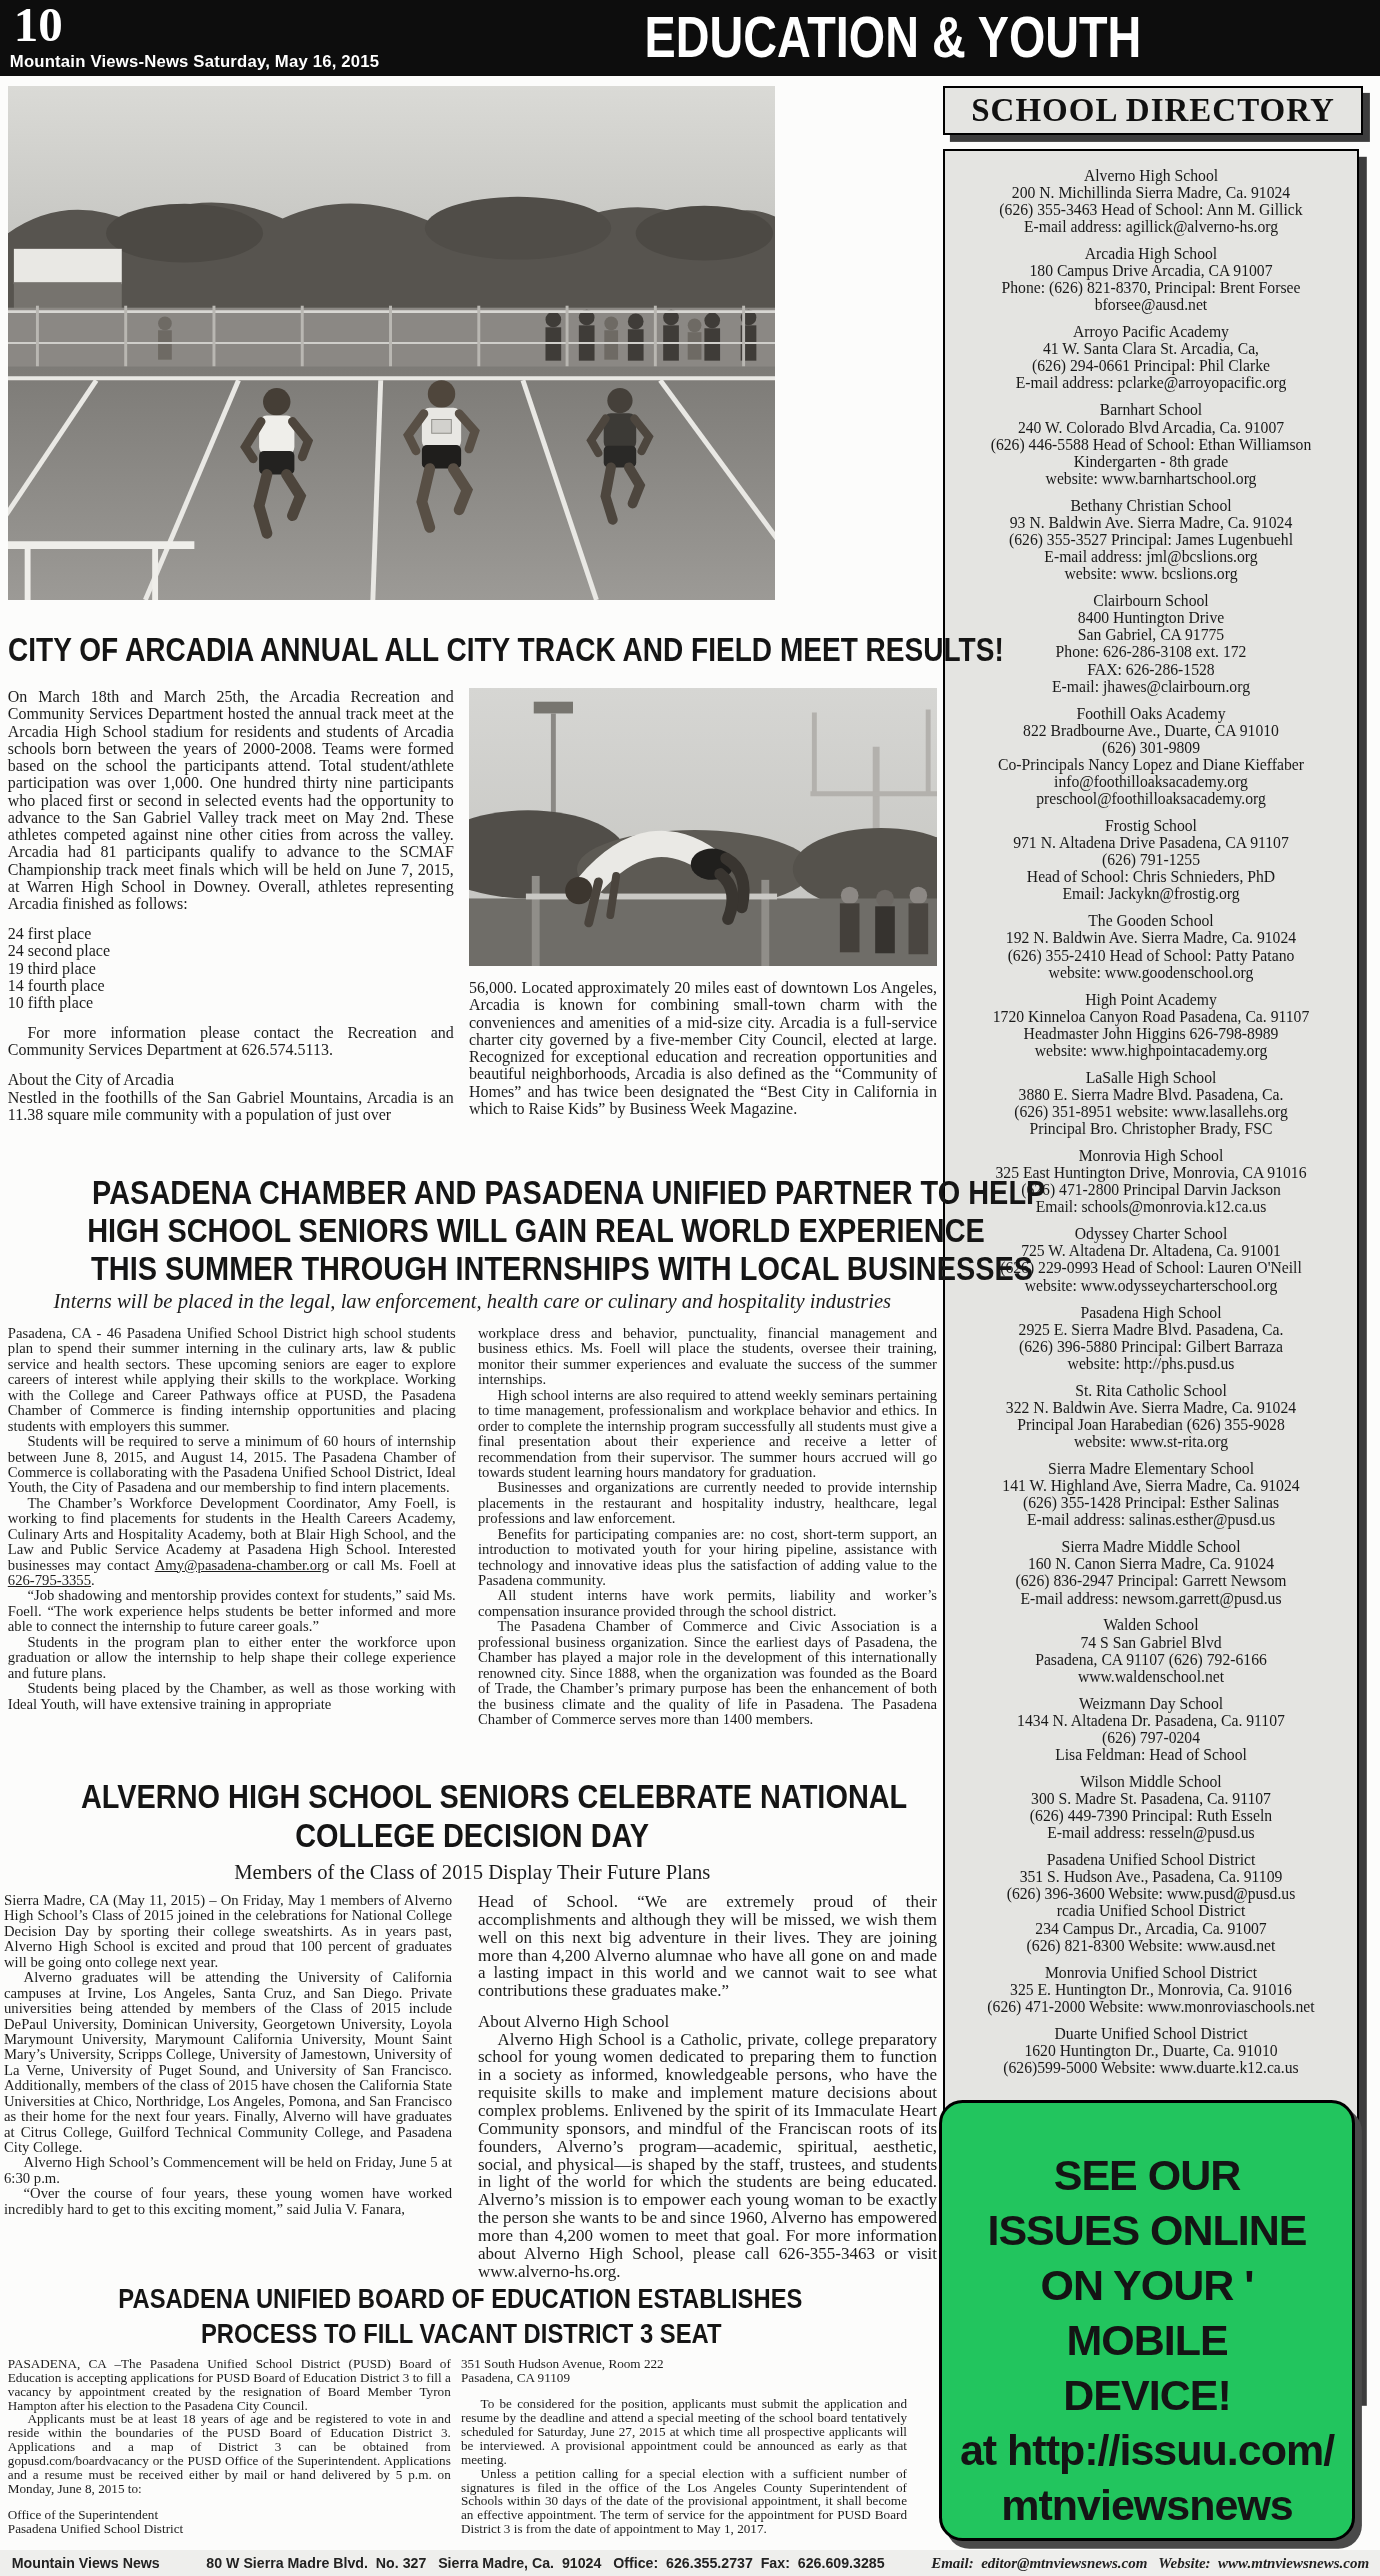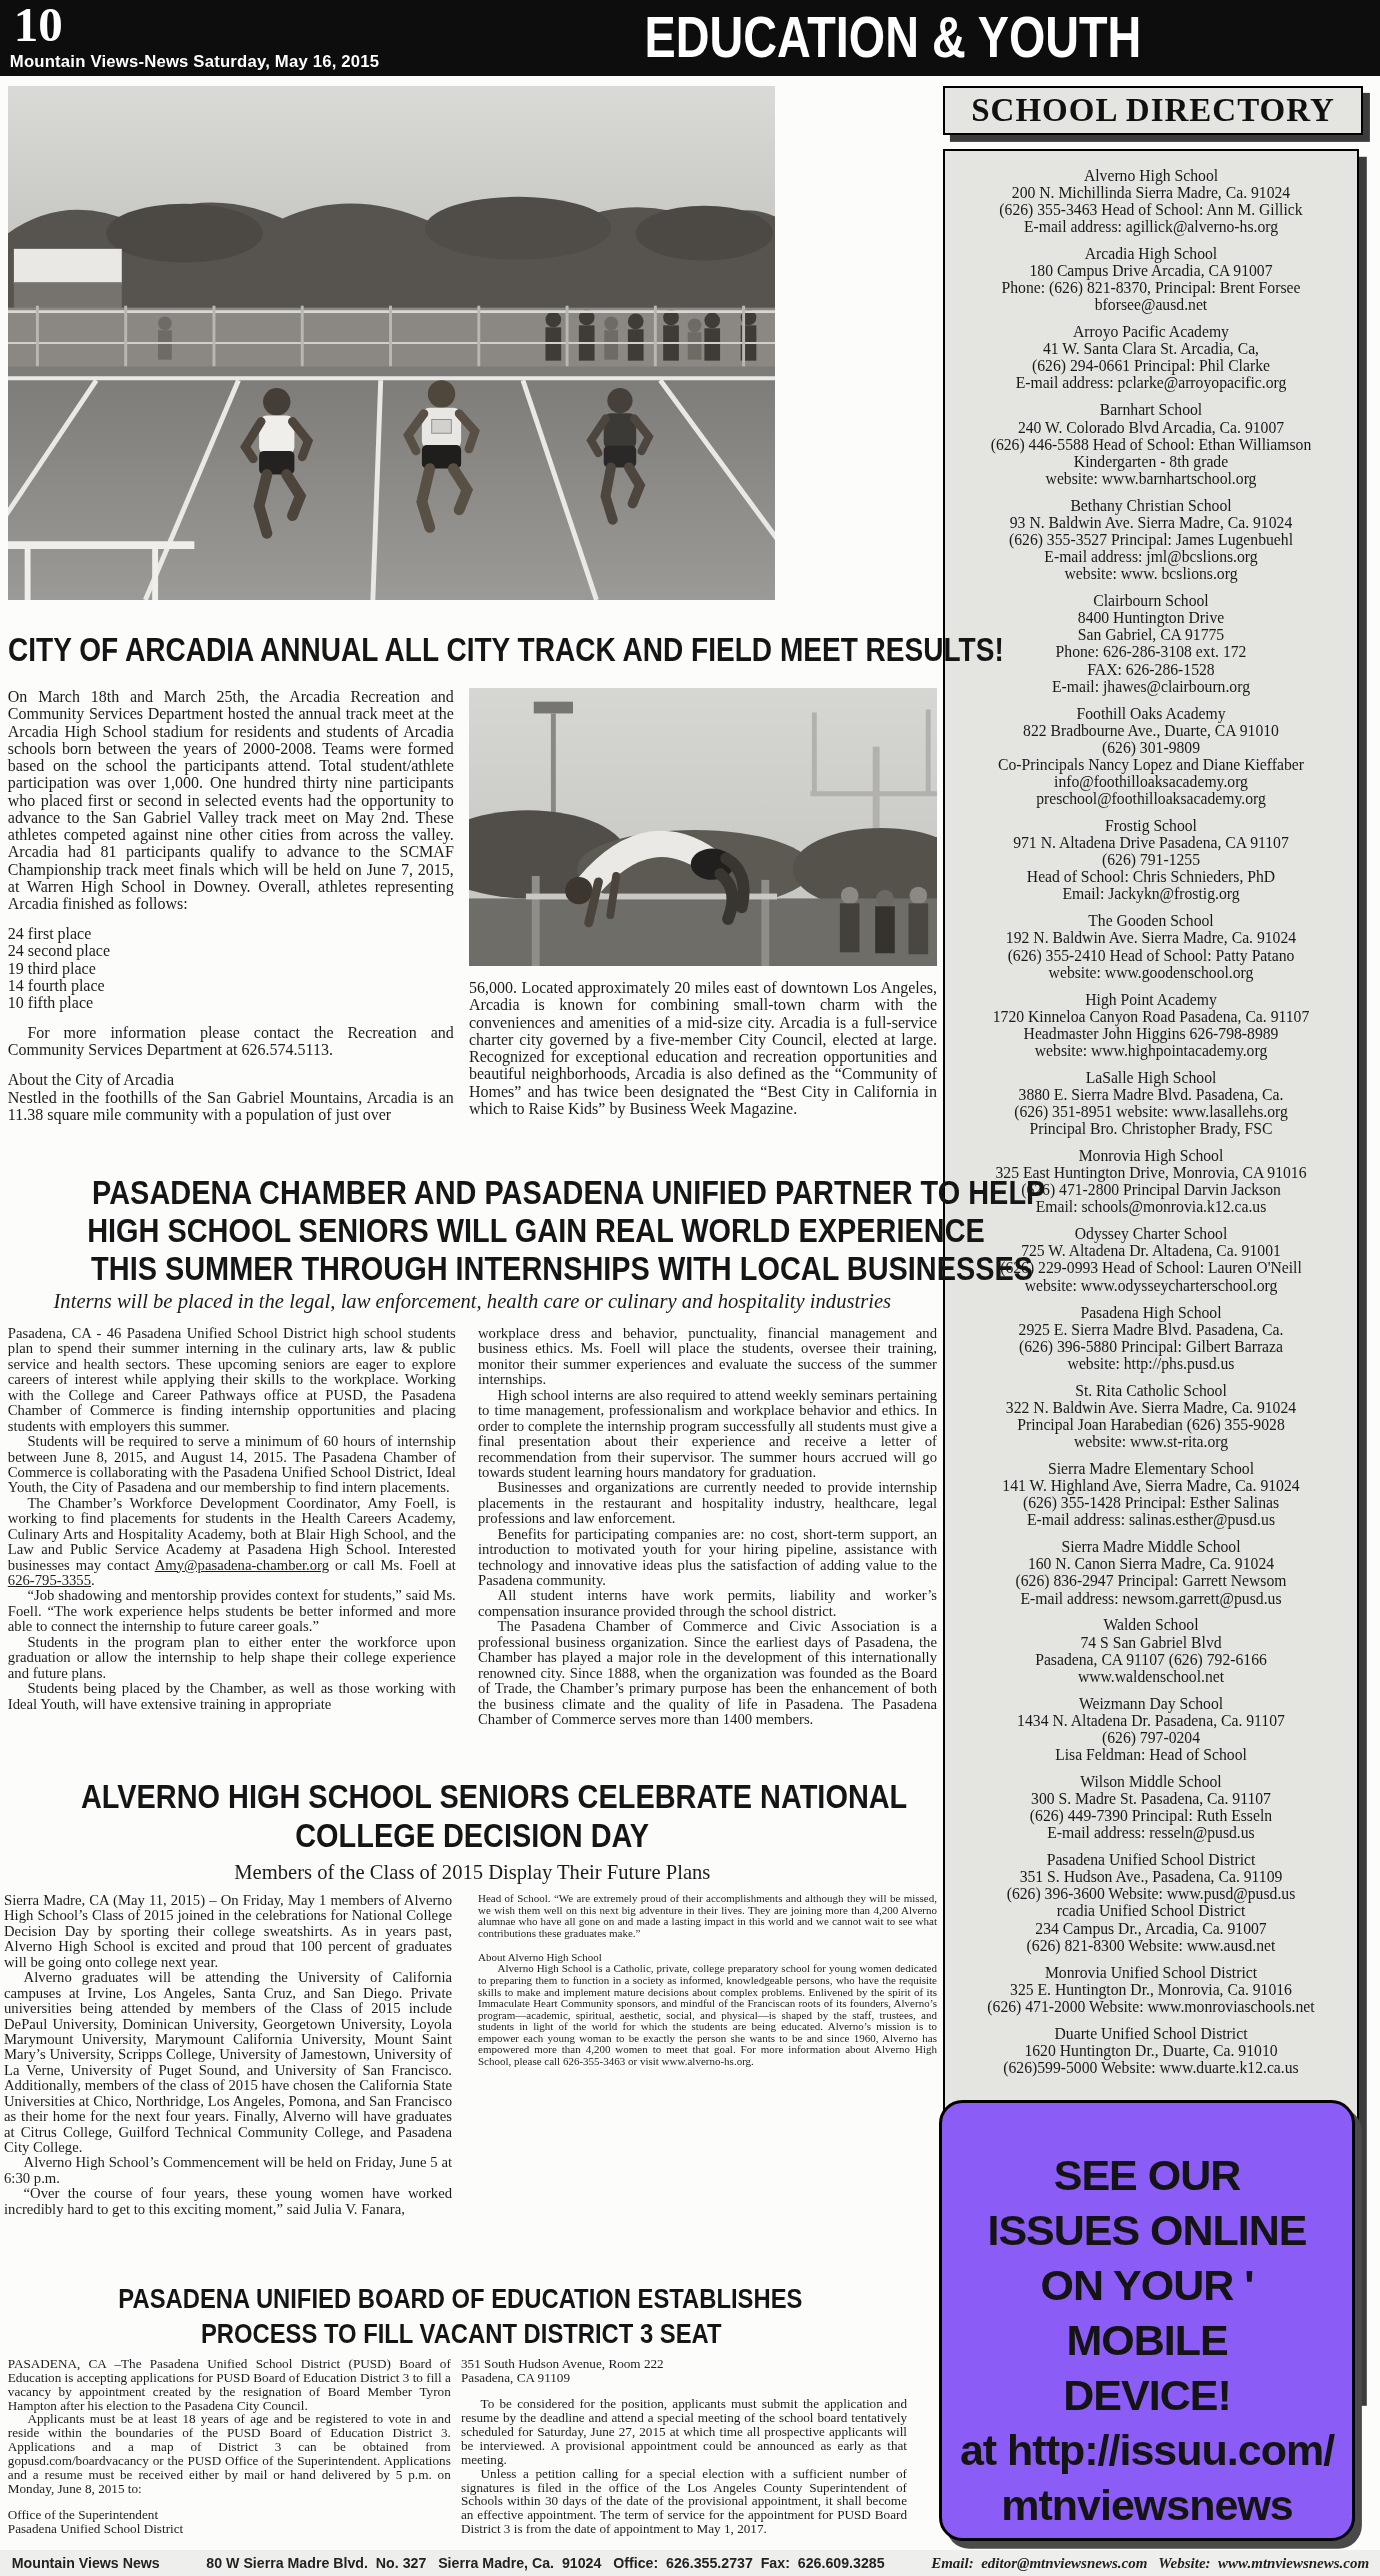"Head of School. “We are" #a3c2 { font-size: 11px -> 17px }
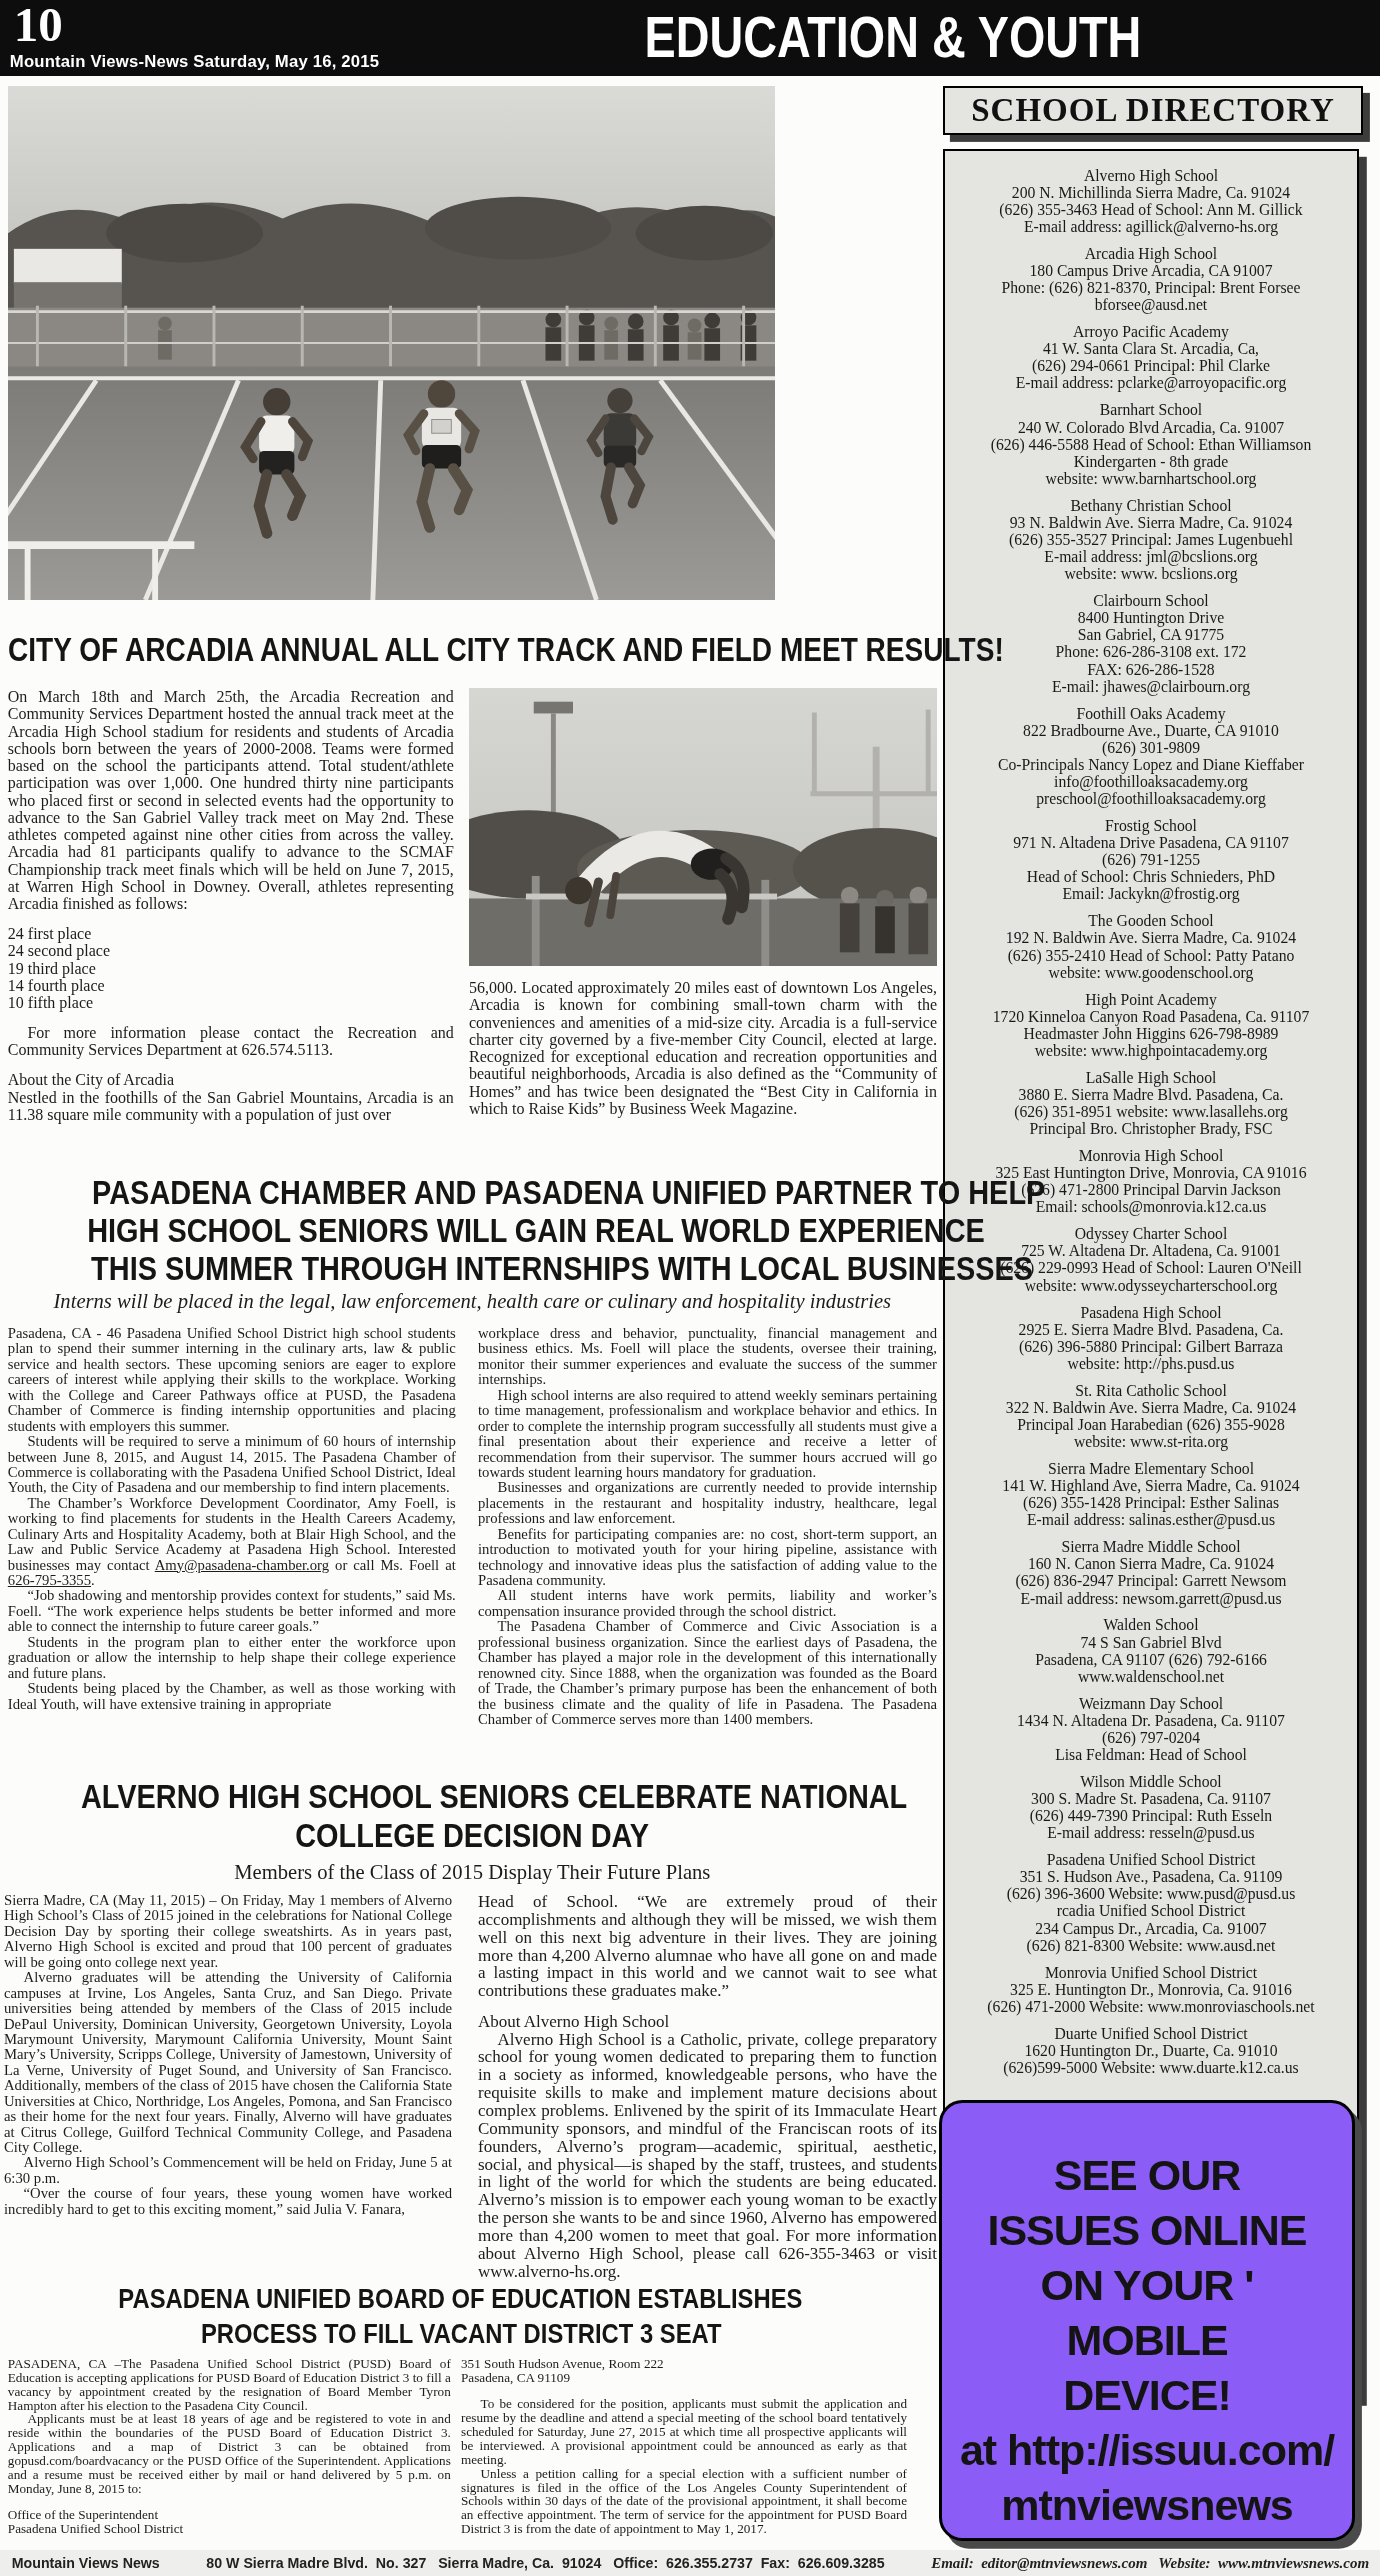"SEE OUR" .issues { background: #8b5cf6 -> #22c55e }
